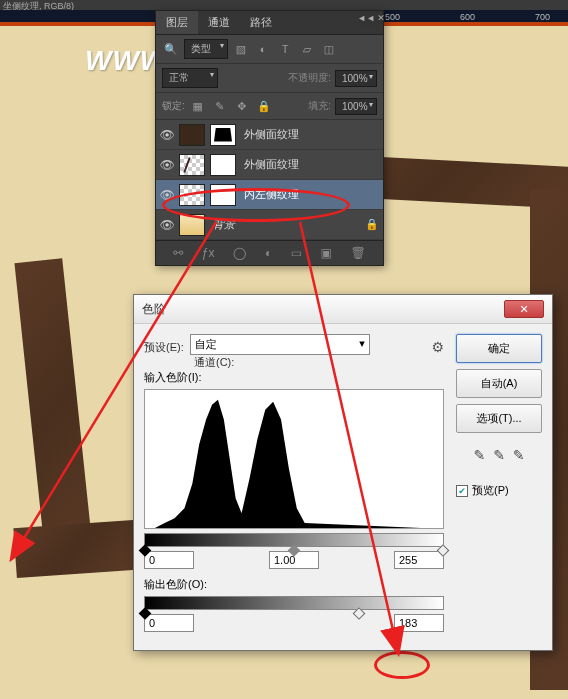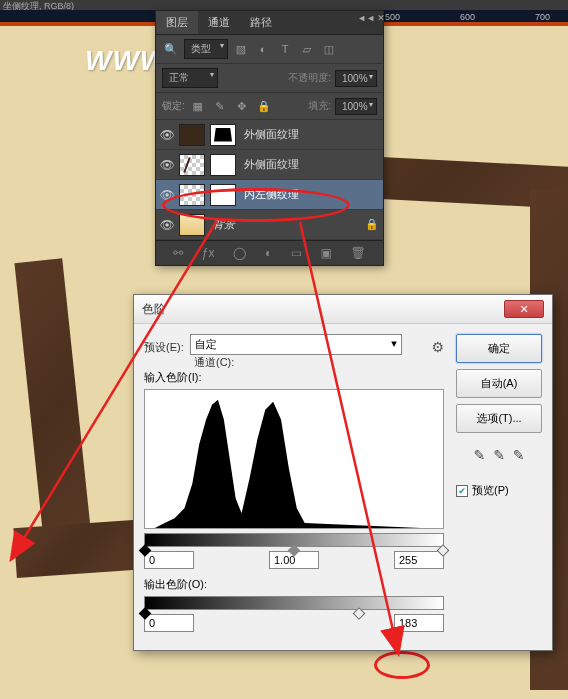"自定" .select { width: 212px -> 180px }
